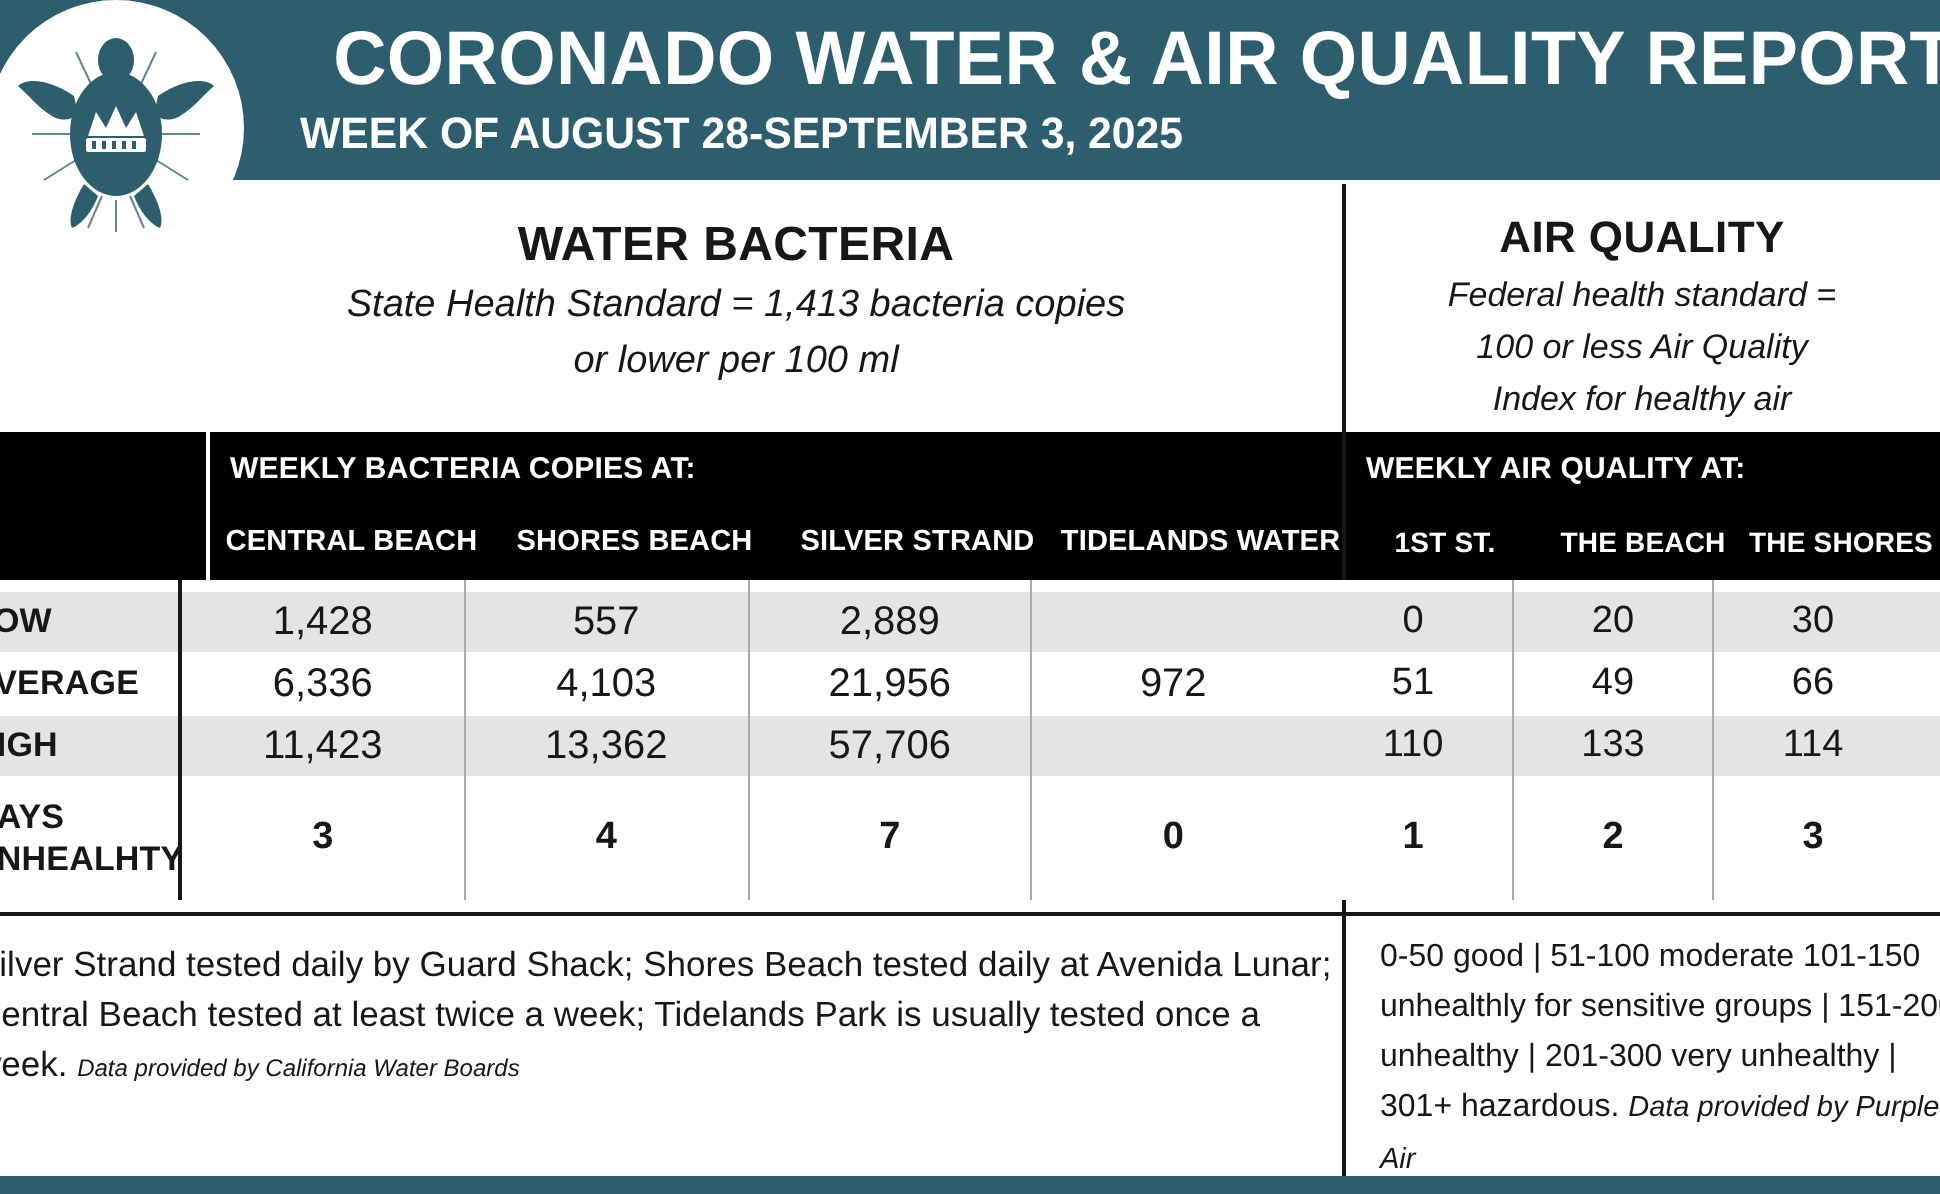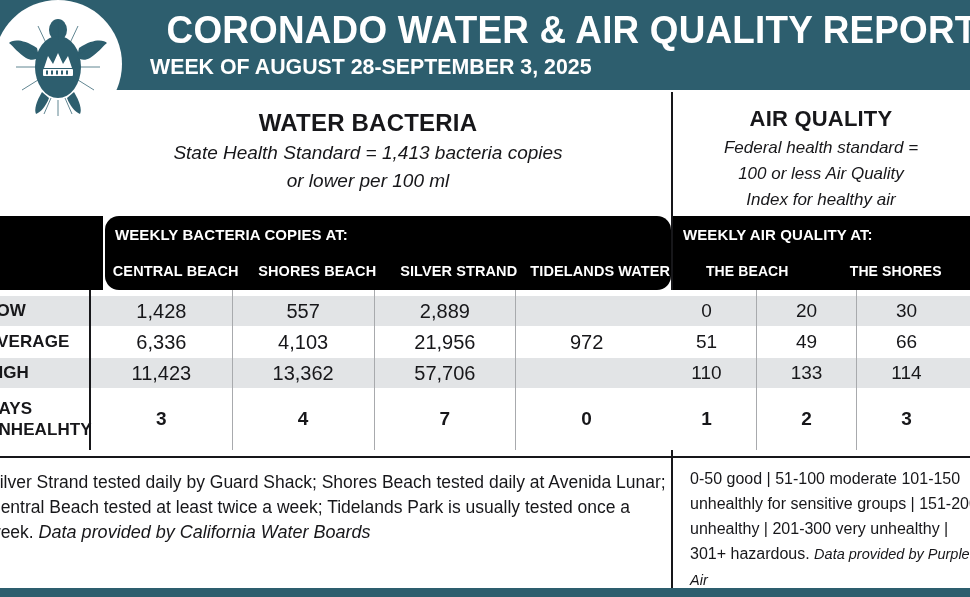"WEEKLY BACTERIA COPIES AT:" .hdr-black.bacteria { border-radius: 14px -> none }
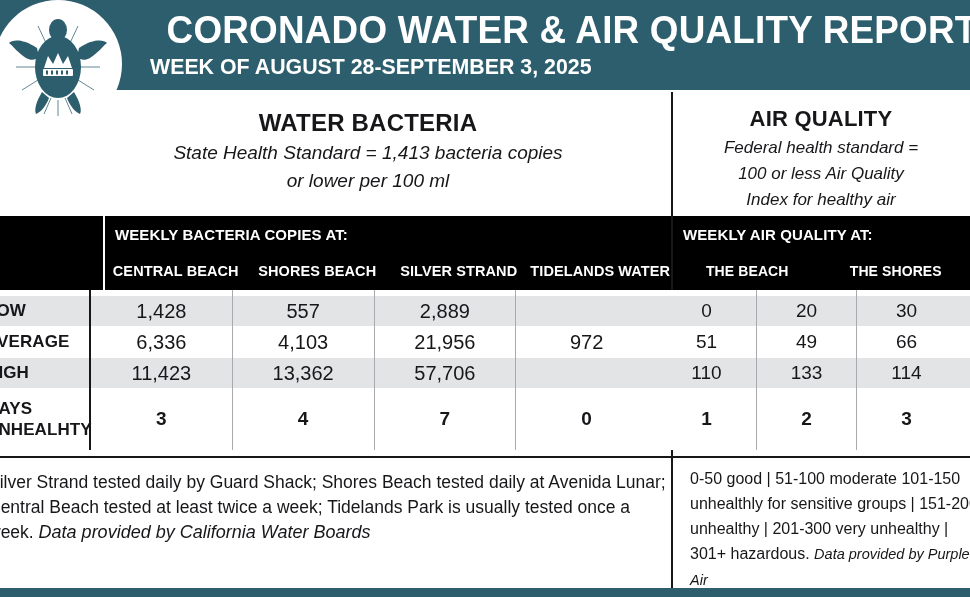"1ST ST." div.hdr-col { html: none -> <div>1ST ST.</div> }
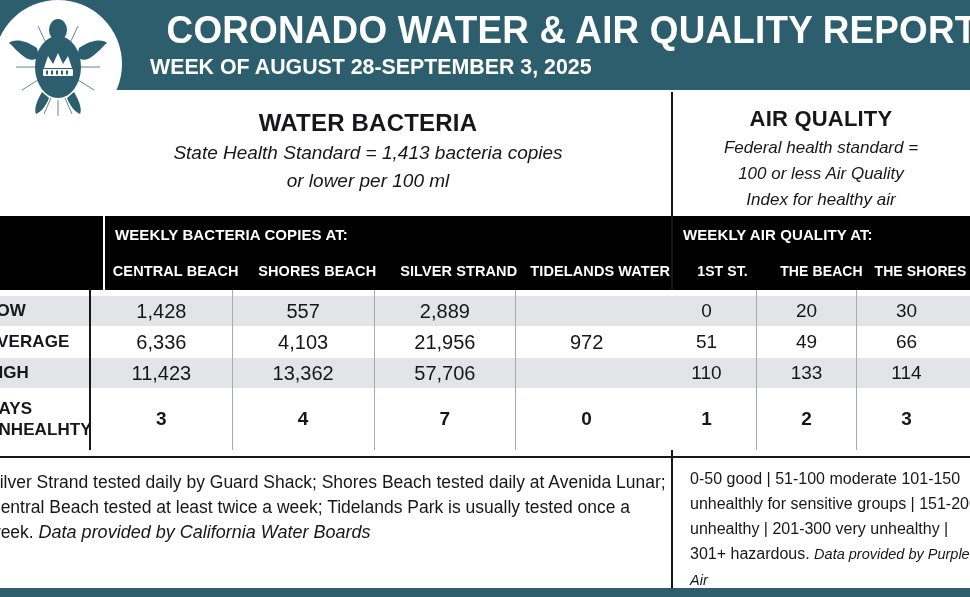"Data provided by California Water" .foot-left .src { font-size: 18px -> 12px }
